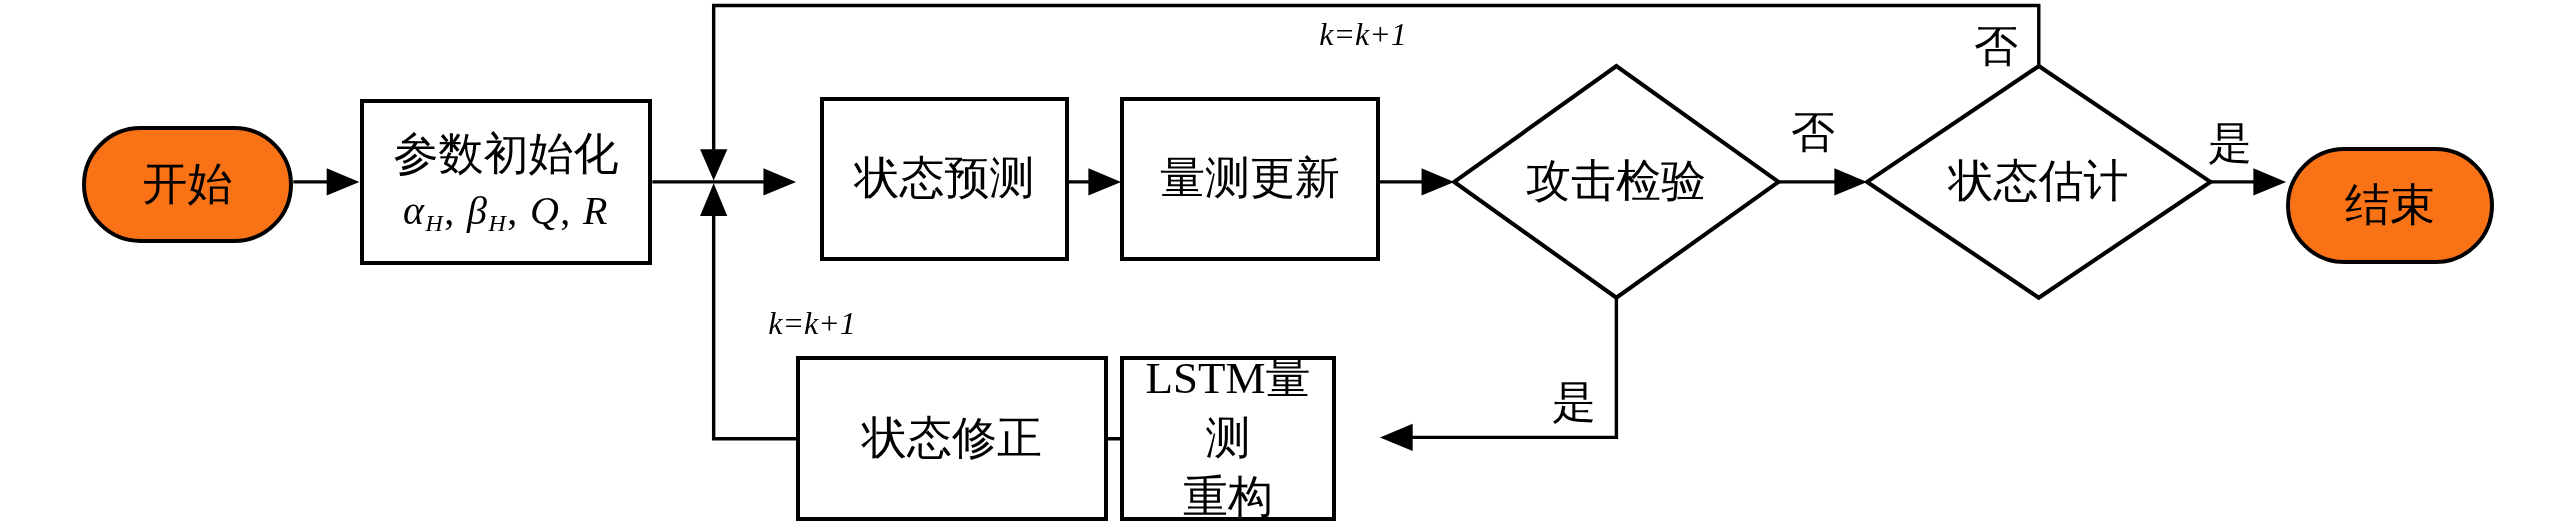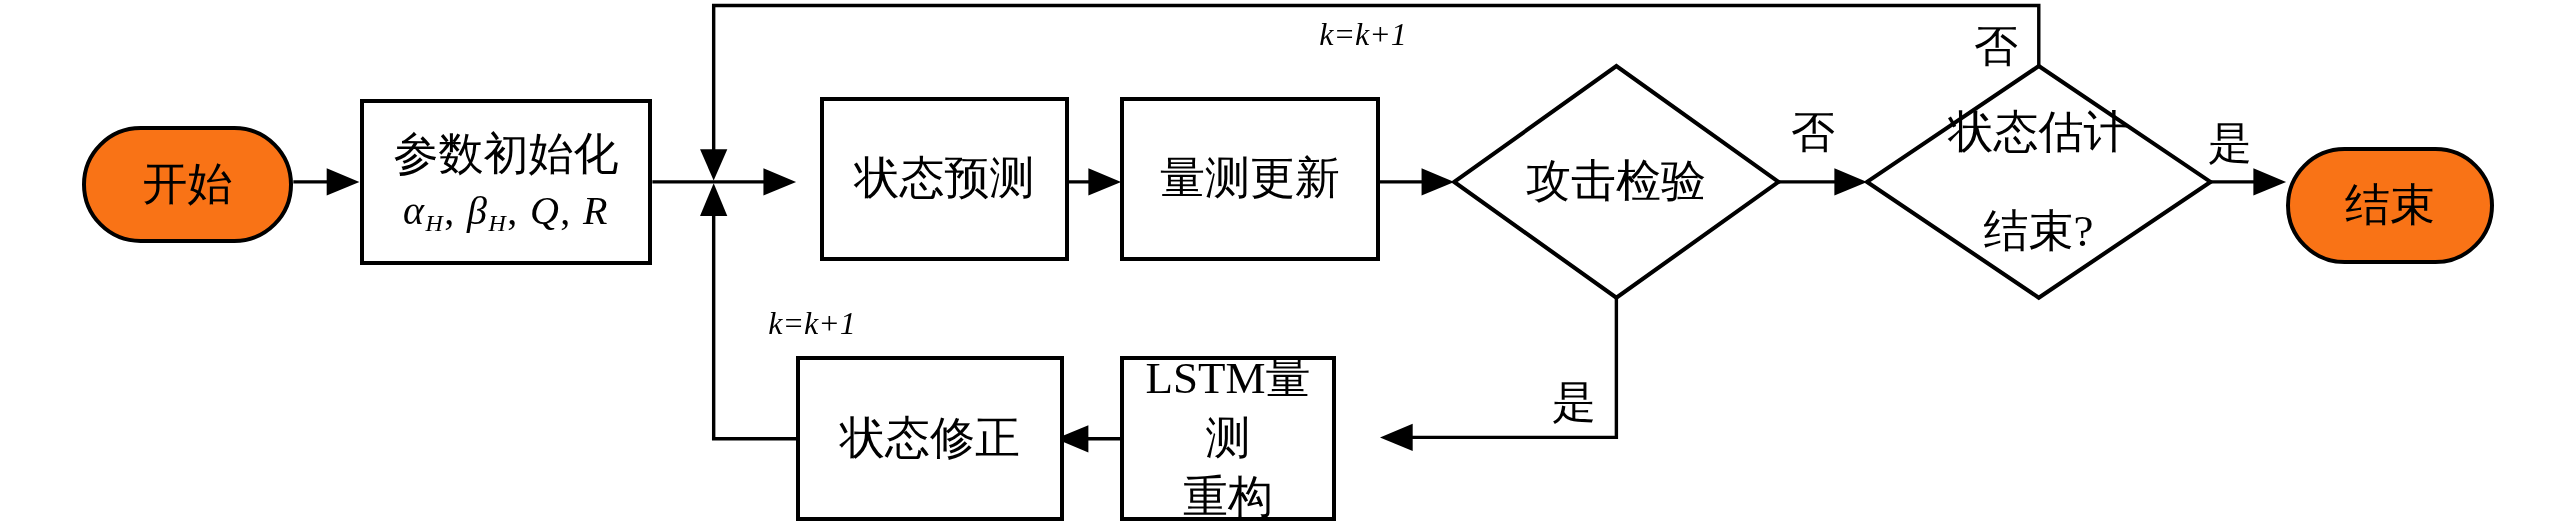"结束?" div { html: <div>结束?</div> -> none }
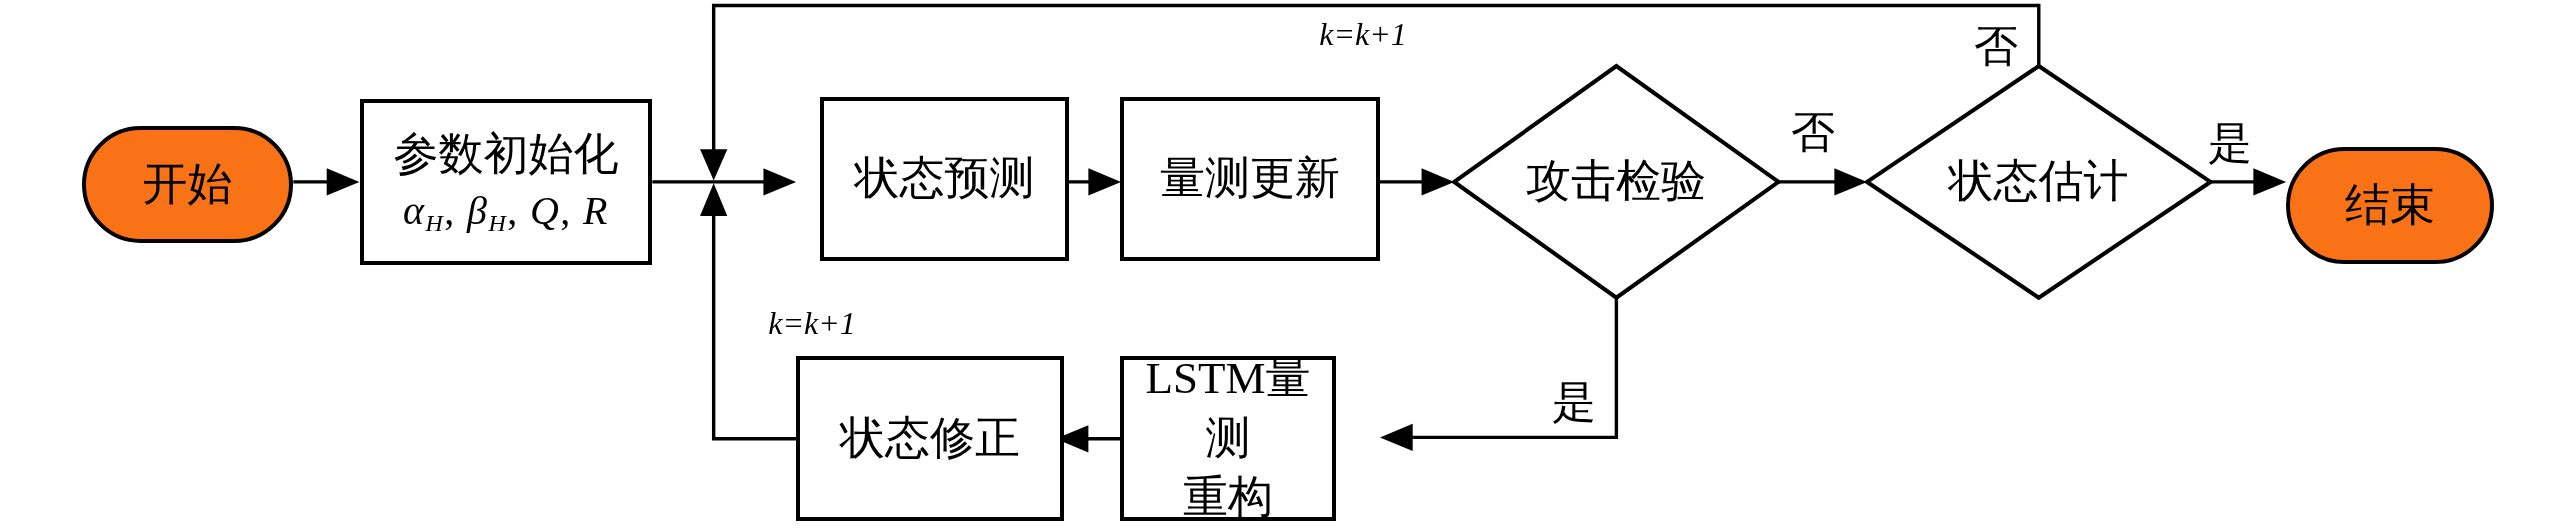"状态修正" .node-correct { width: 268px -> 312px }
